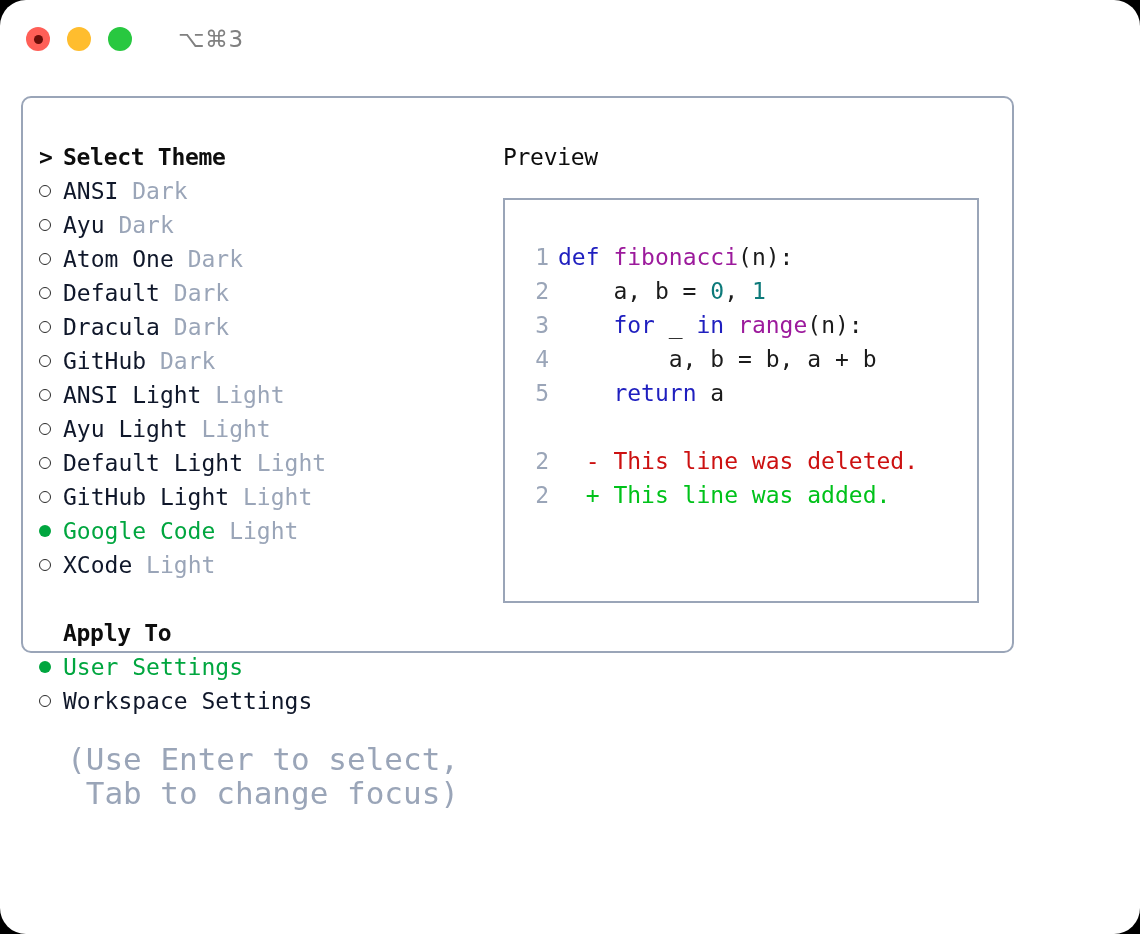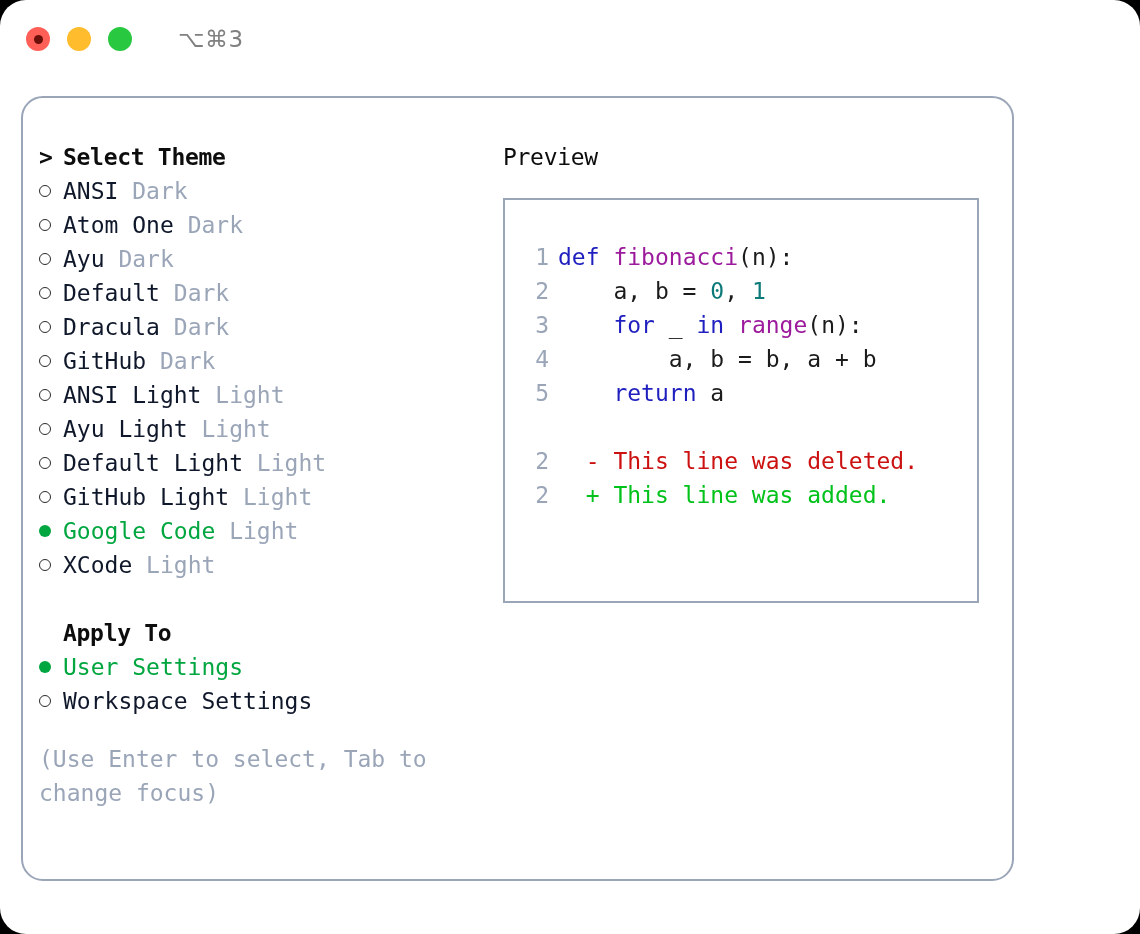"> Select Theme" .panel { border-radius: 22px -> 10px; height: 785px -> 557px }
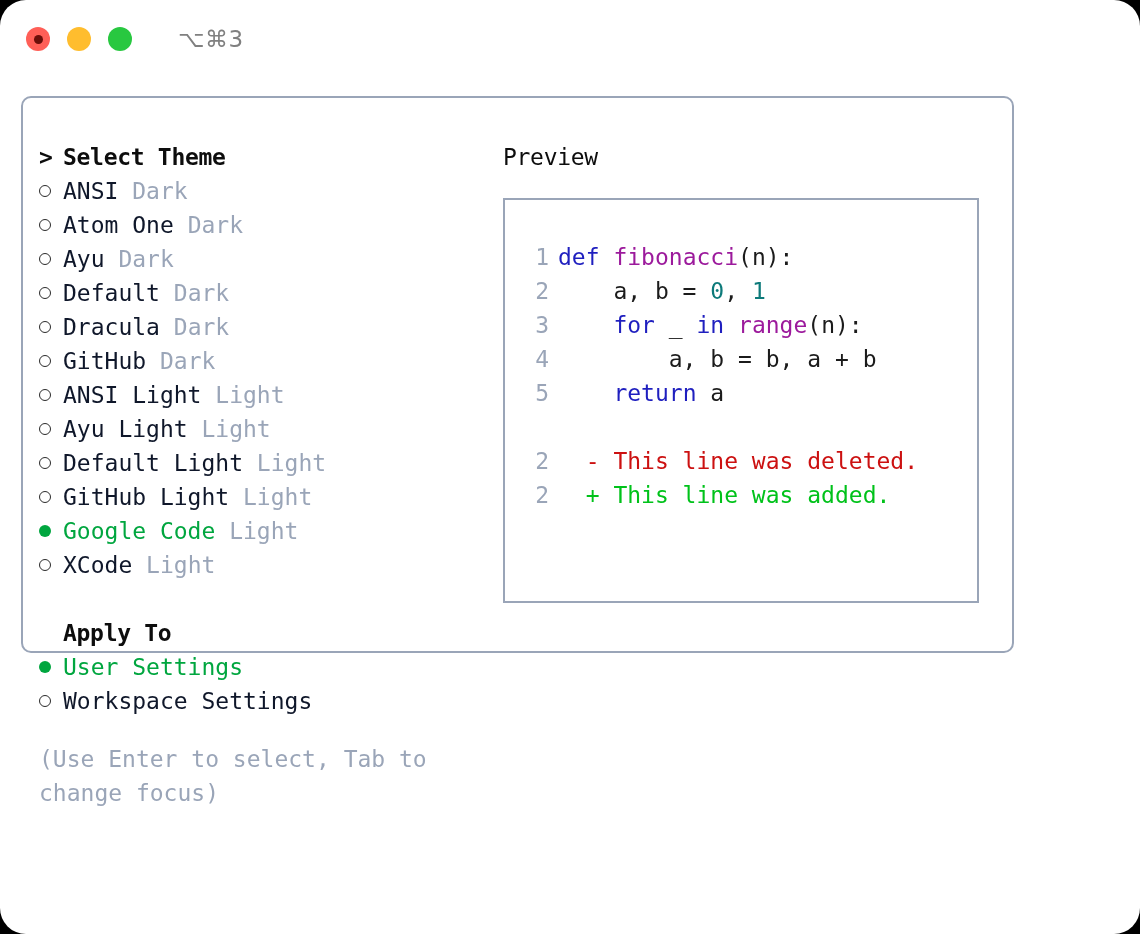"Atom One Dark" div.row { order: before "Ayu Dark" -> after "Ayu Dark" }
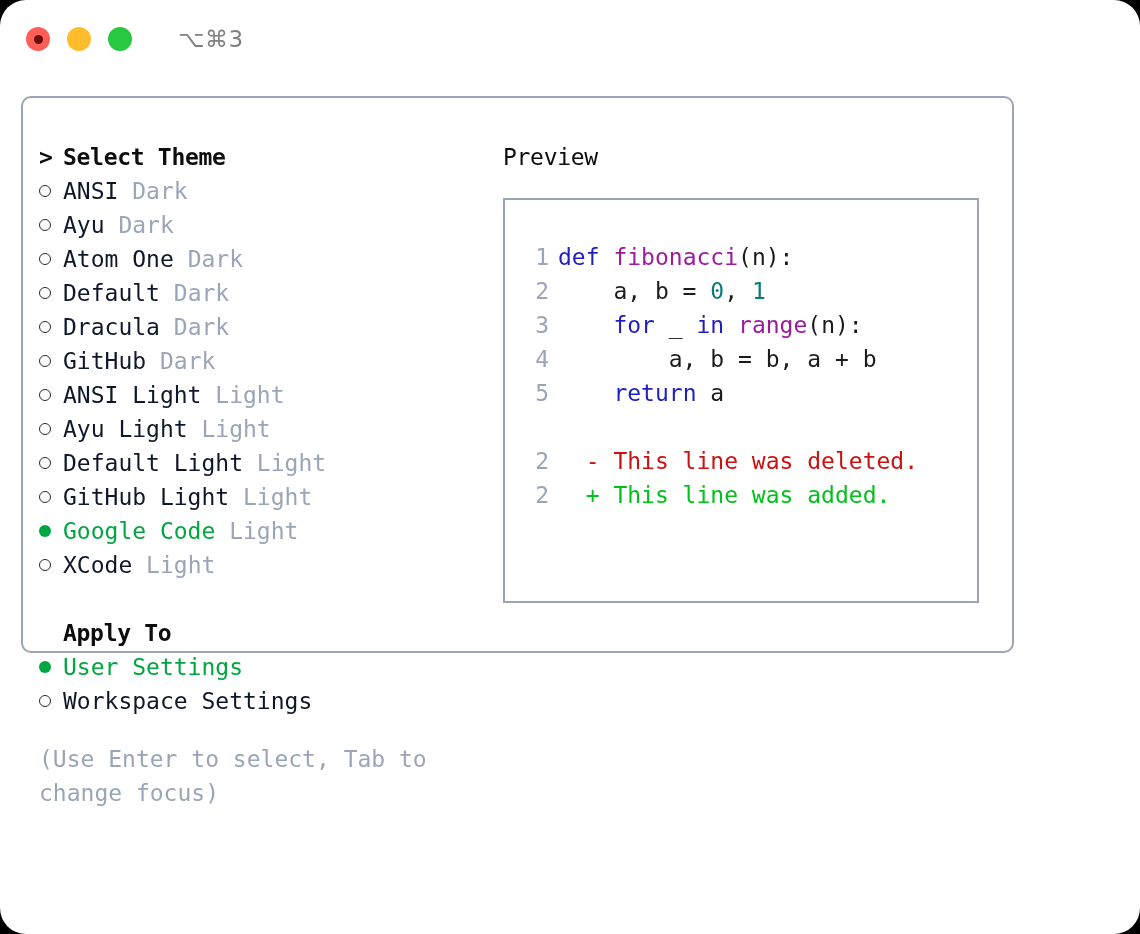"(Use Enter to select, Tab" .hint { font-size: 23px -> 31px; text-align: none -> right }
